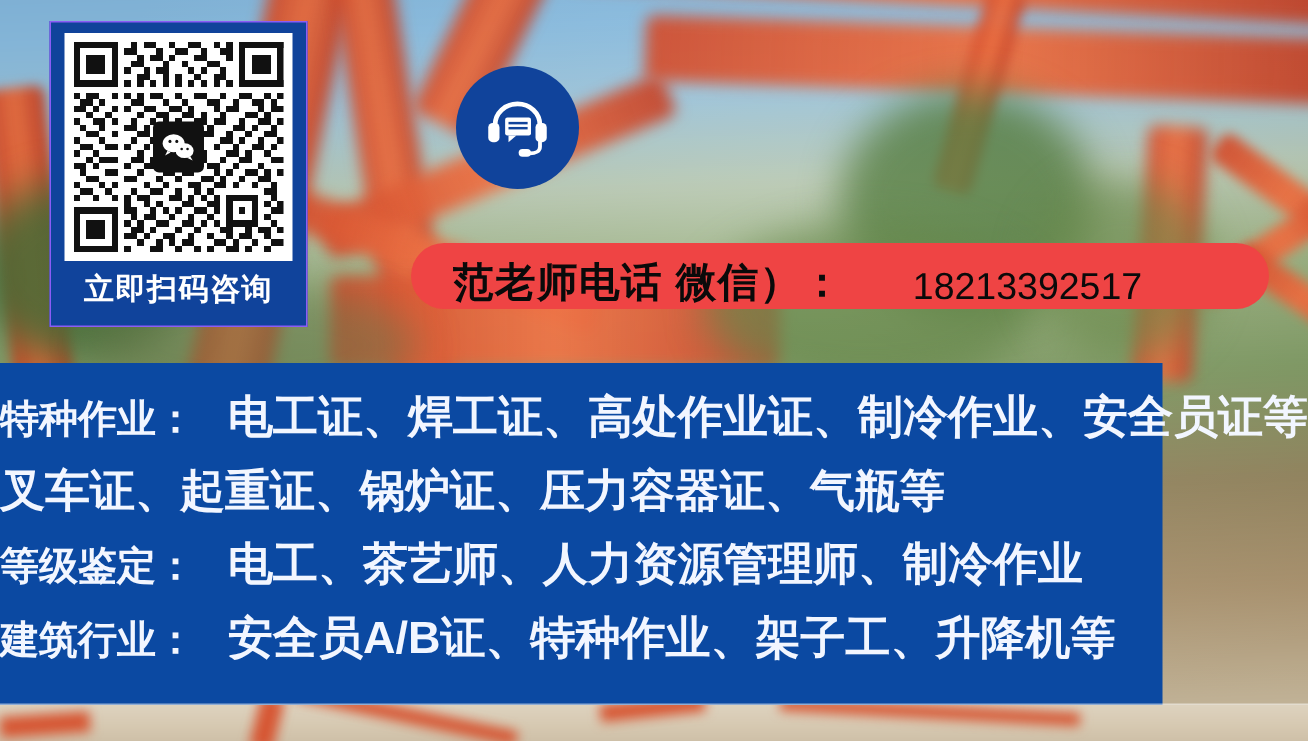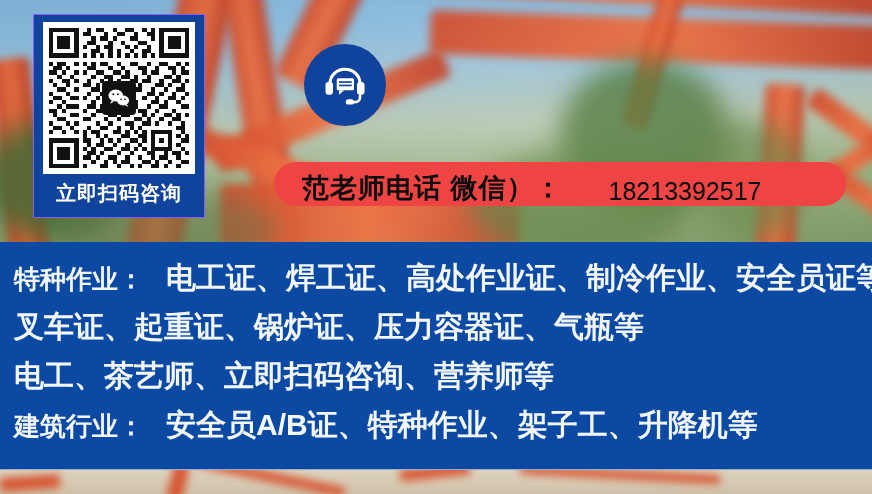"特种作业：" .info-band { padding: 16px 0 0 14px -> 16px 0 0 0; width: 872px -> 775px }
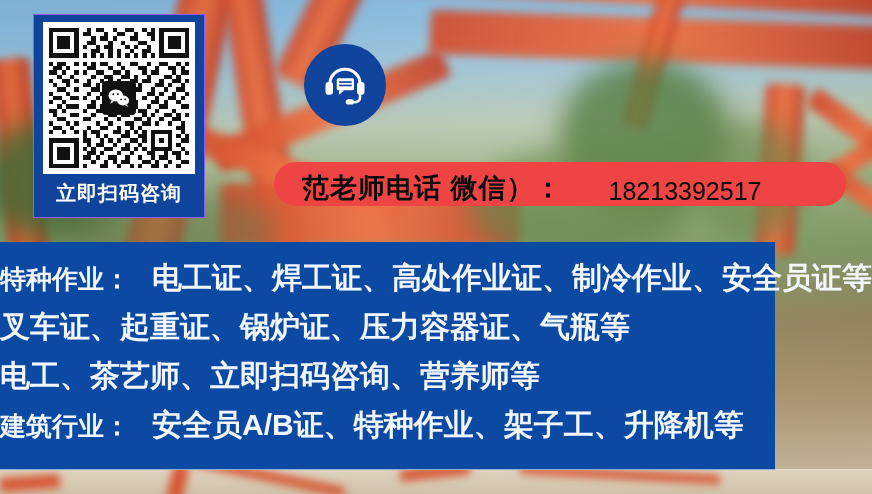"等级鉴定：" span.info-cat { html: none -> <span>等级鉴定：</span> }
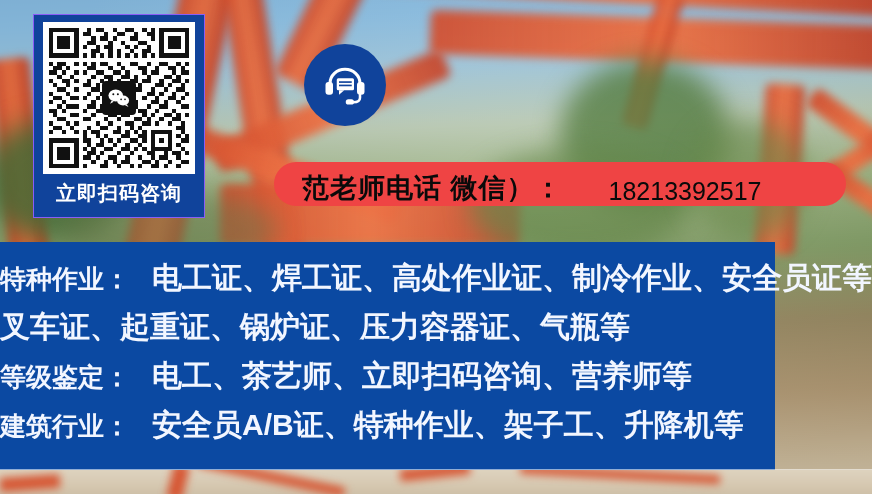"电工、茶艺师、立即扫码咨询、营养师等" span.info-items { text: 立即扫码咨询、营养师等 -> 人力资源管理师、制冷作业 }
